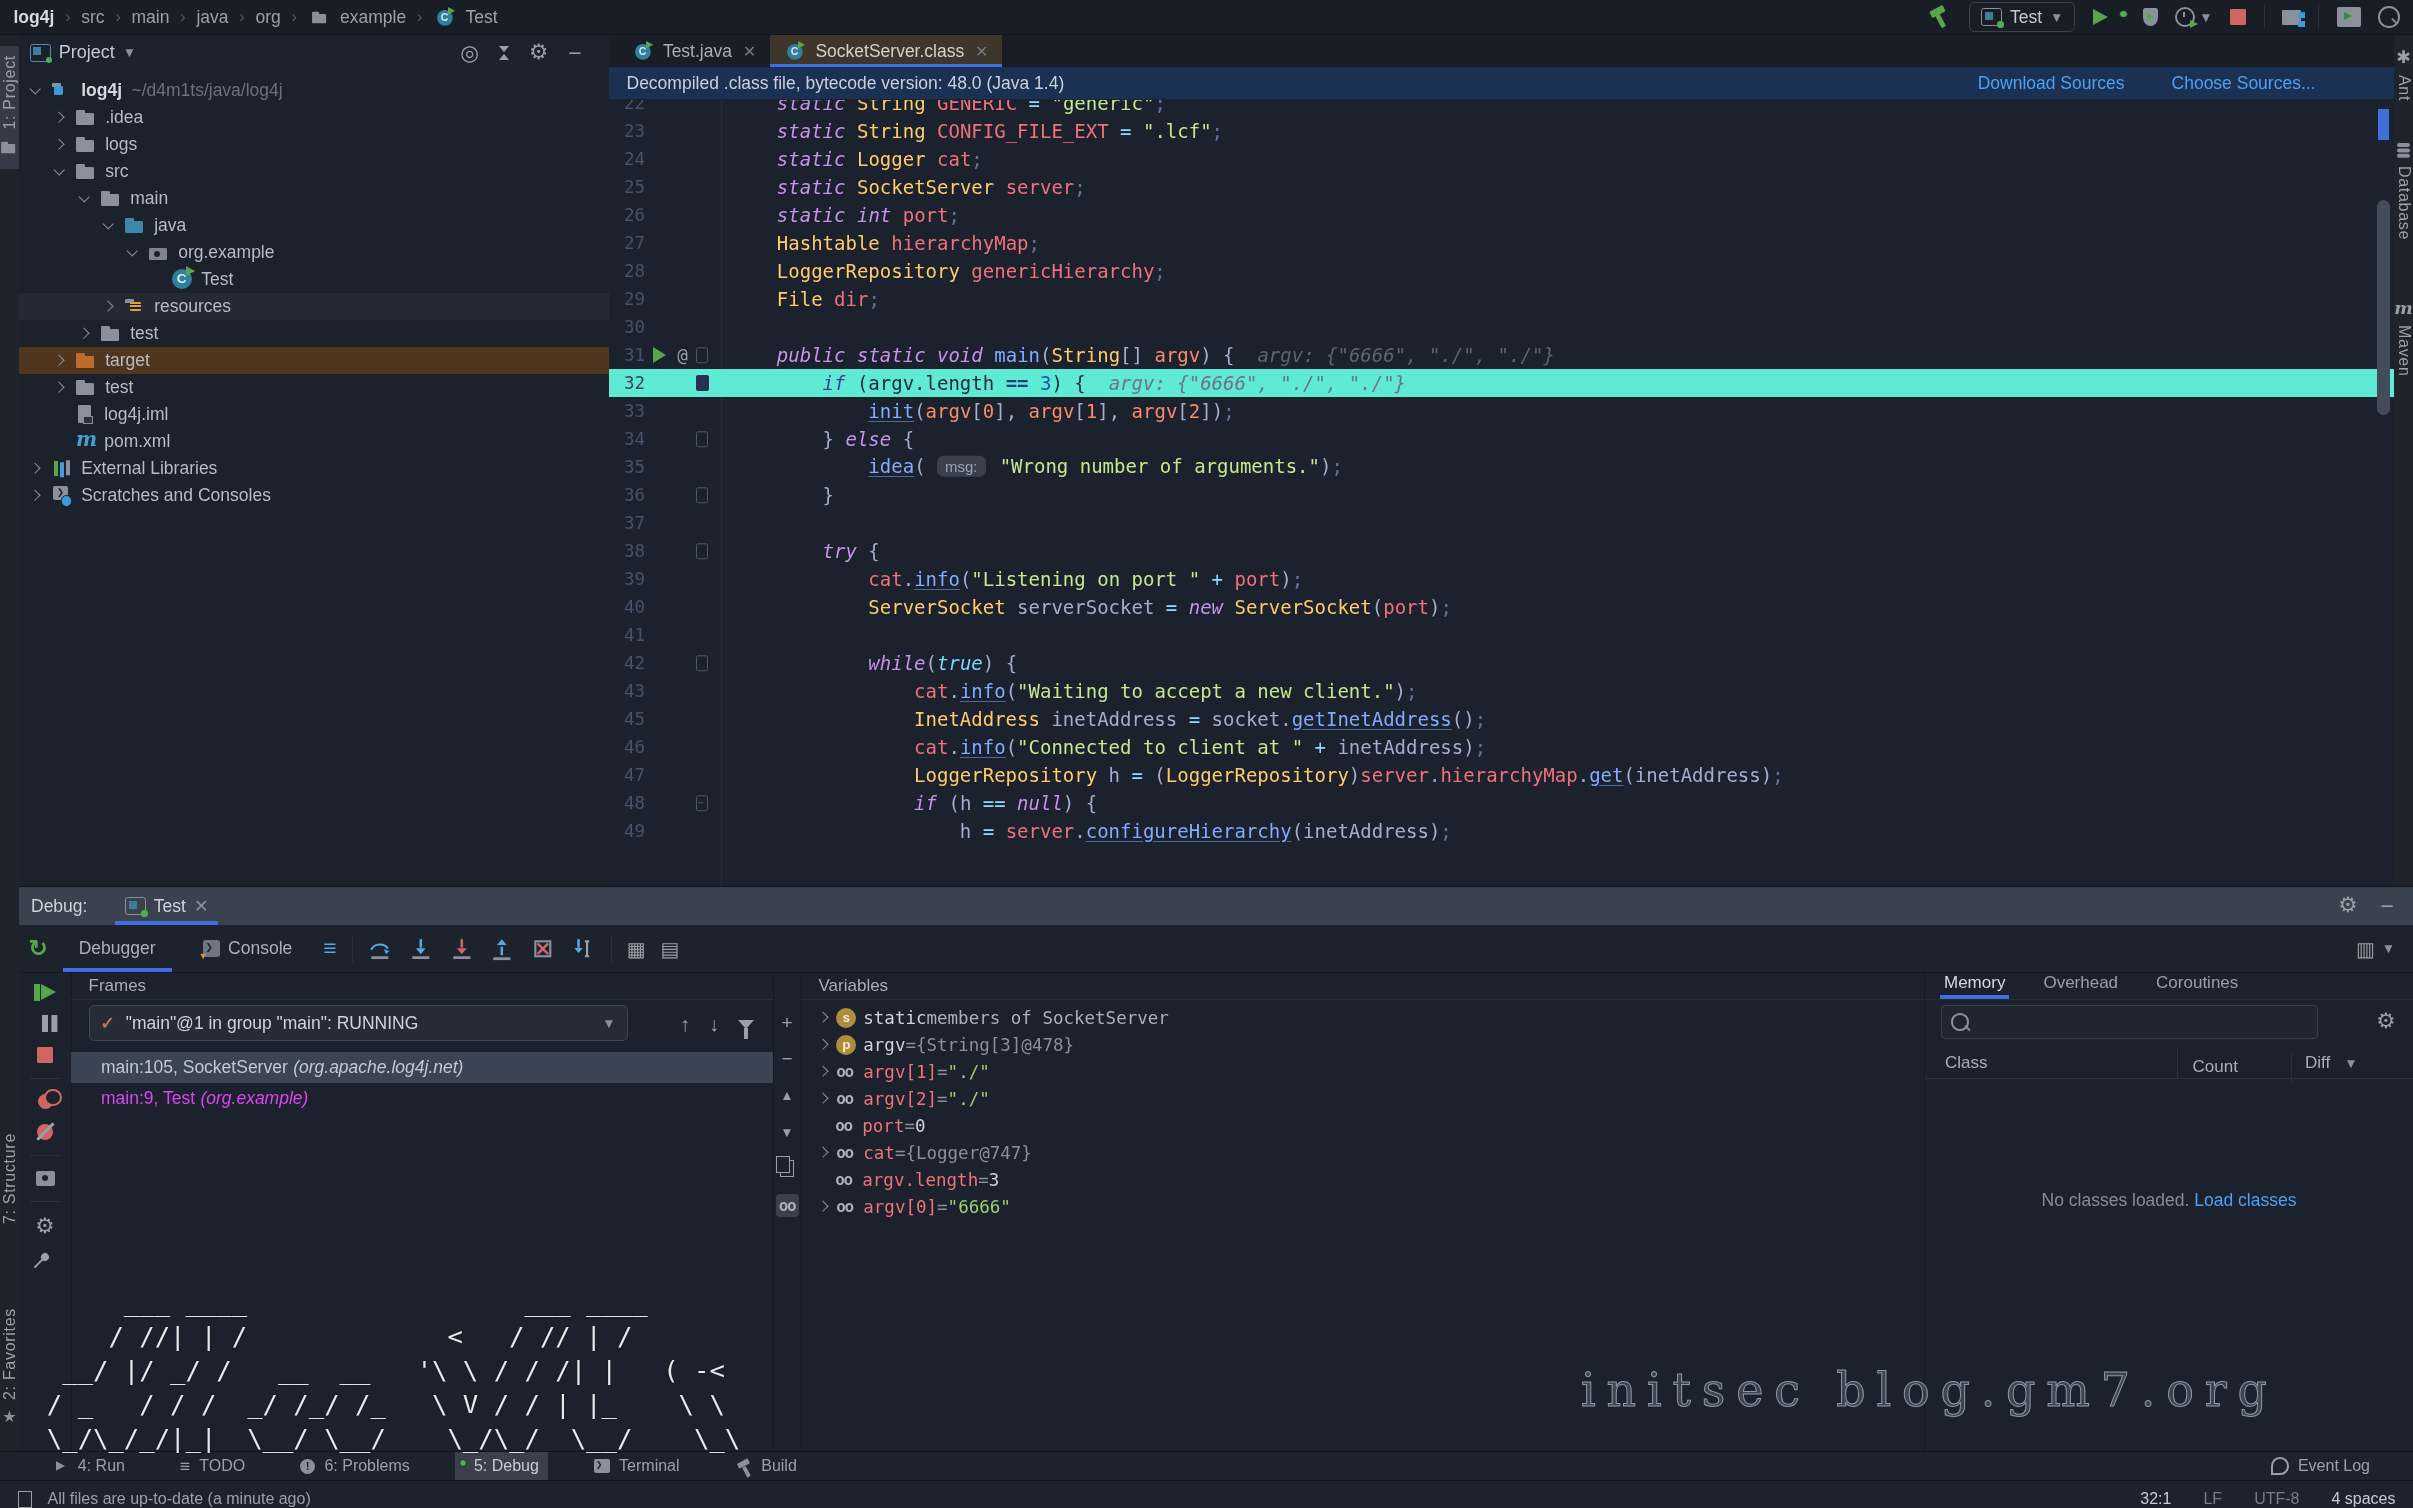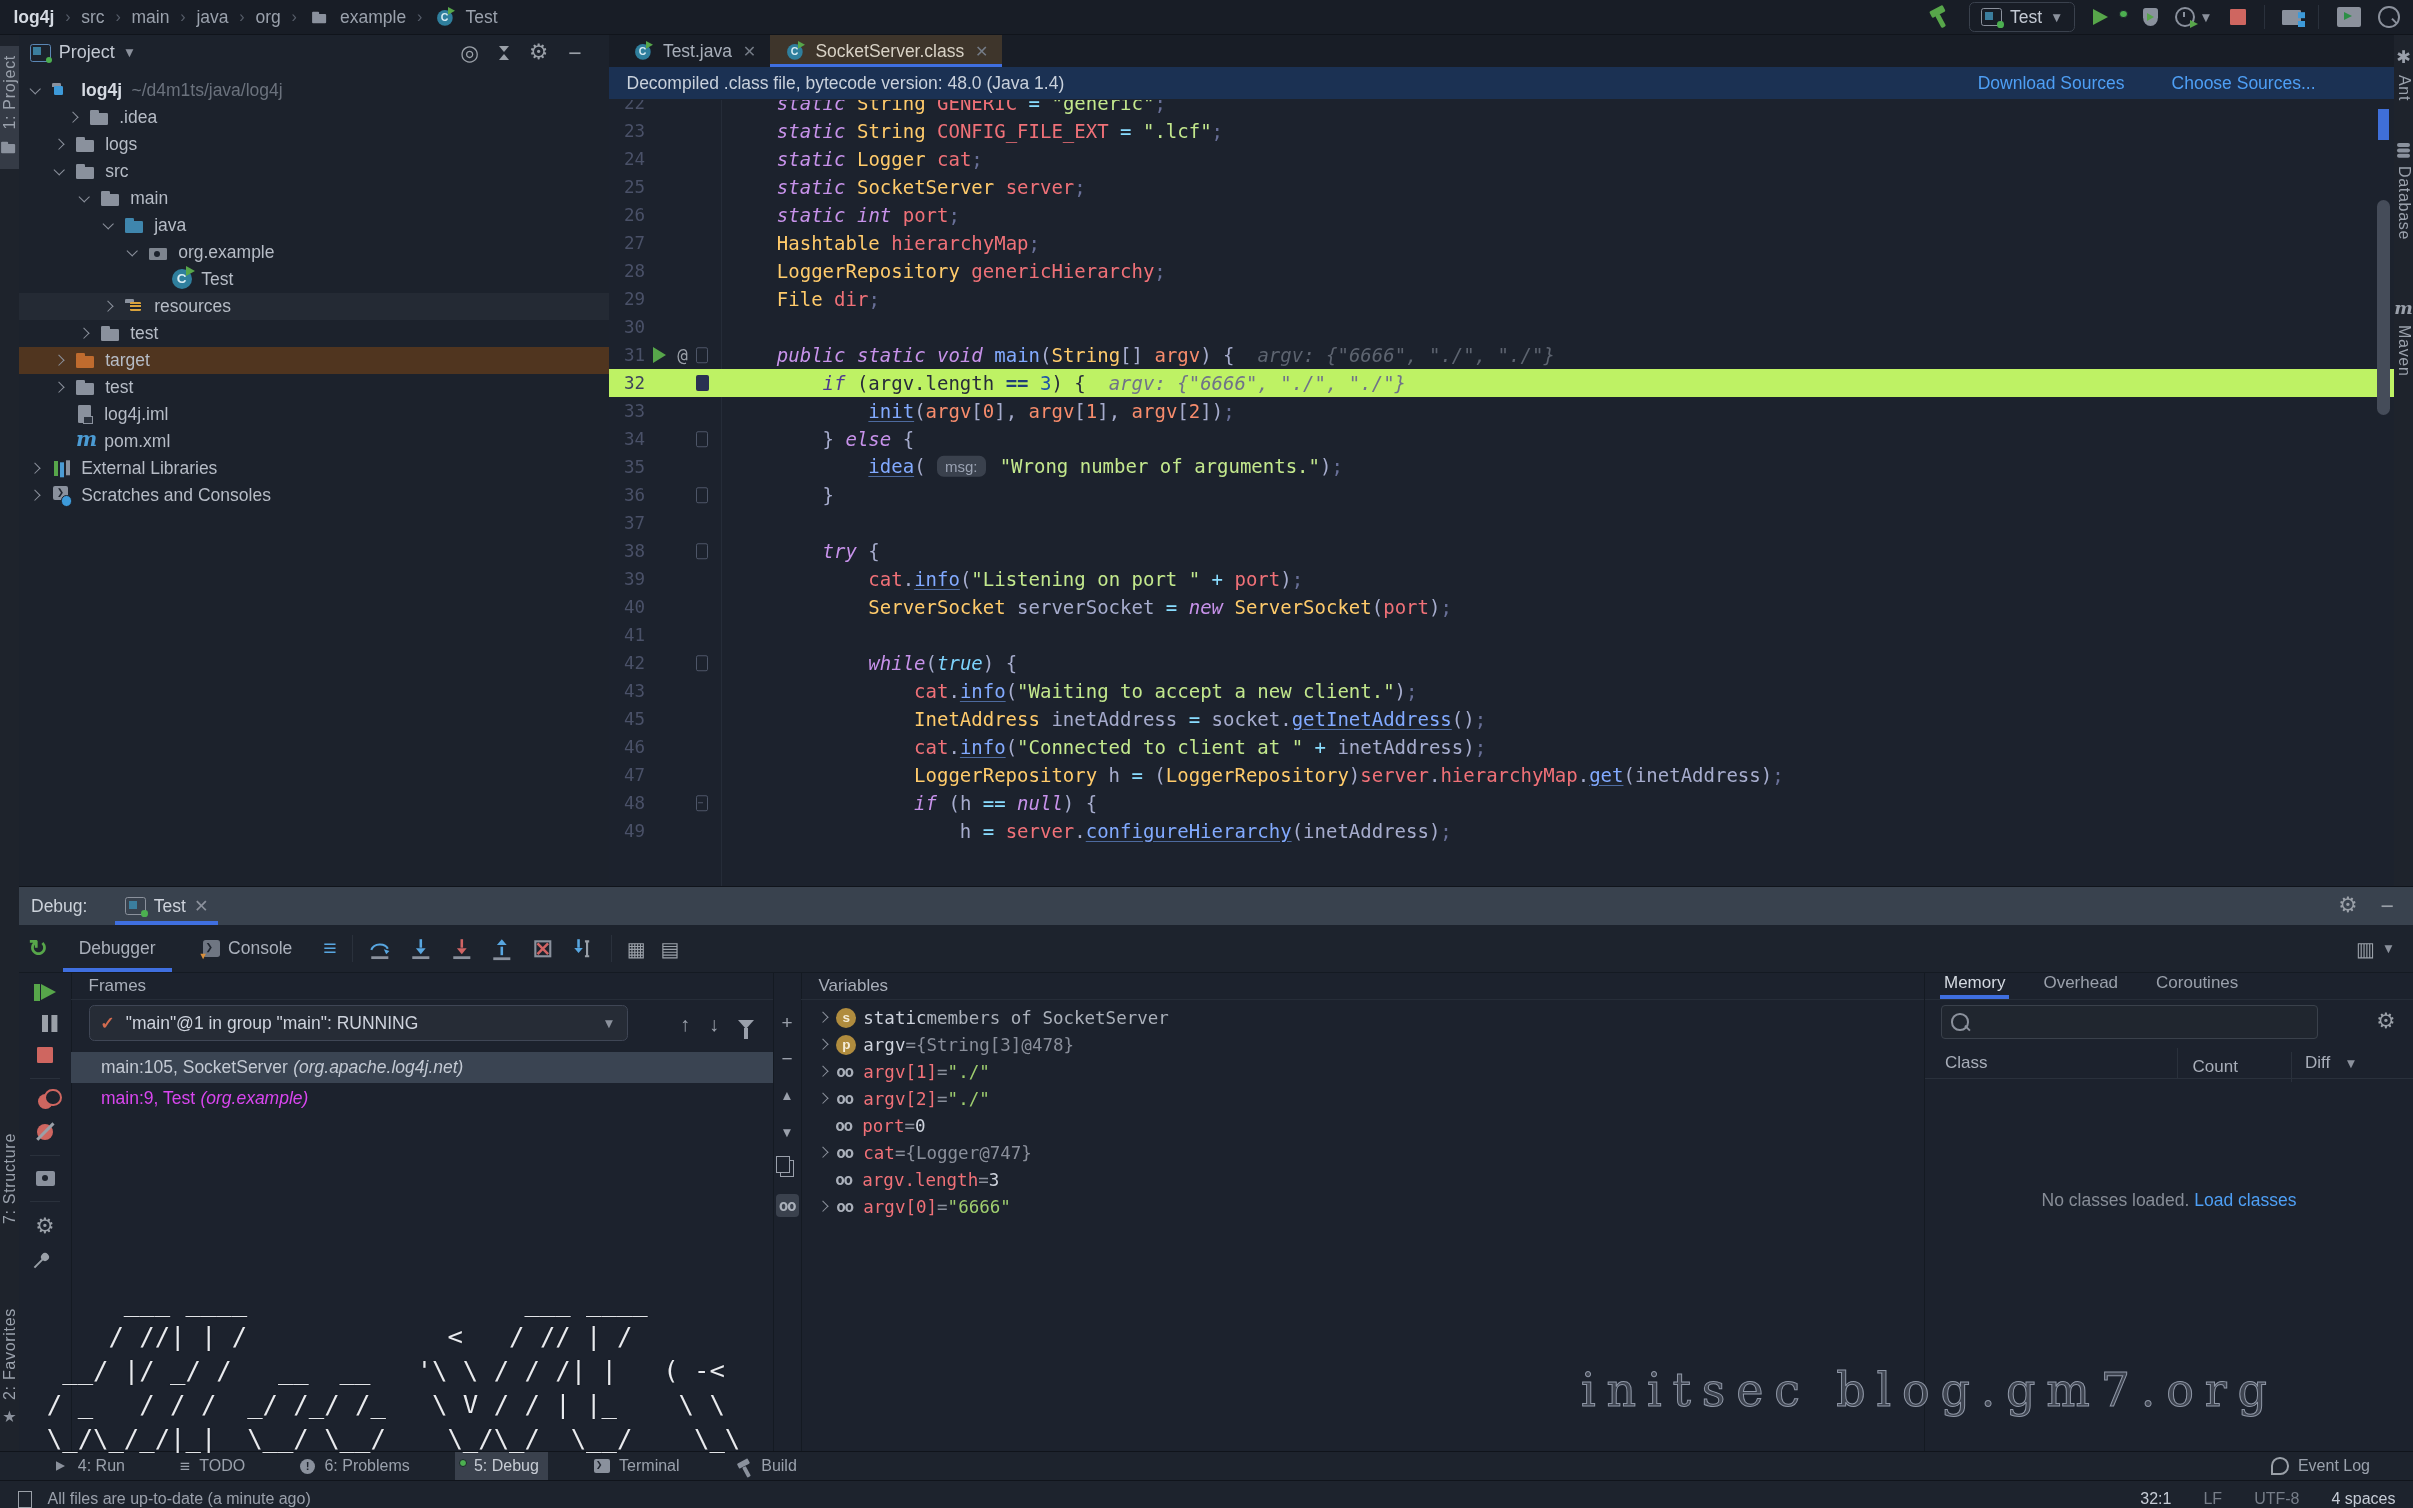".idea" div.trow { margin-left: 14px -> none }
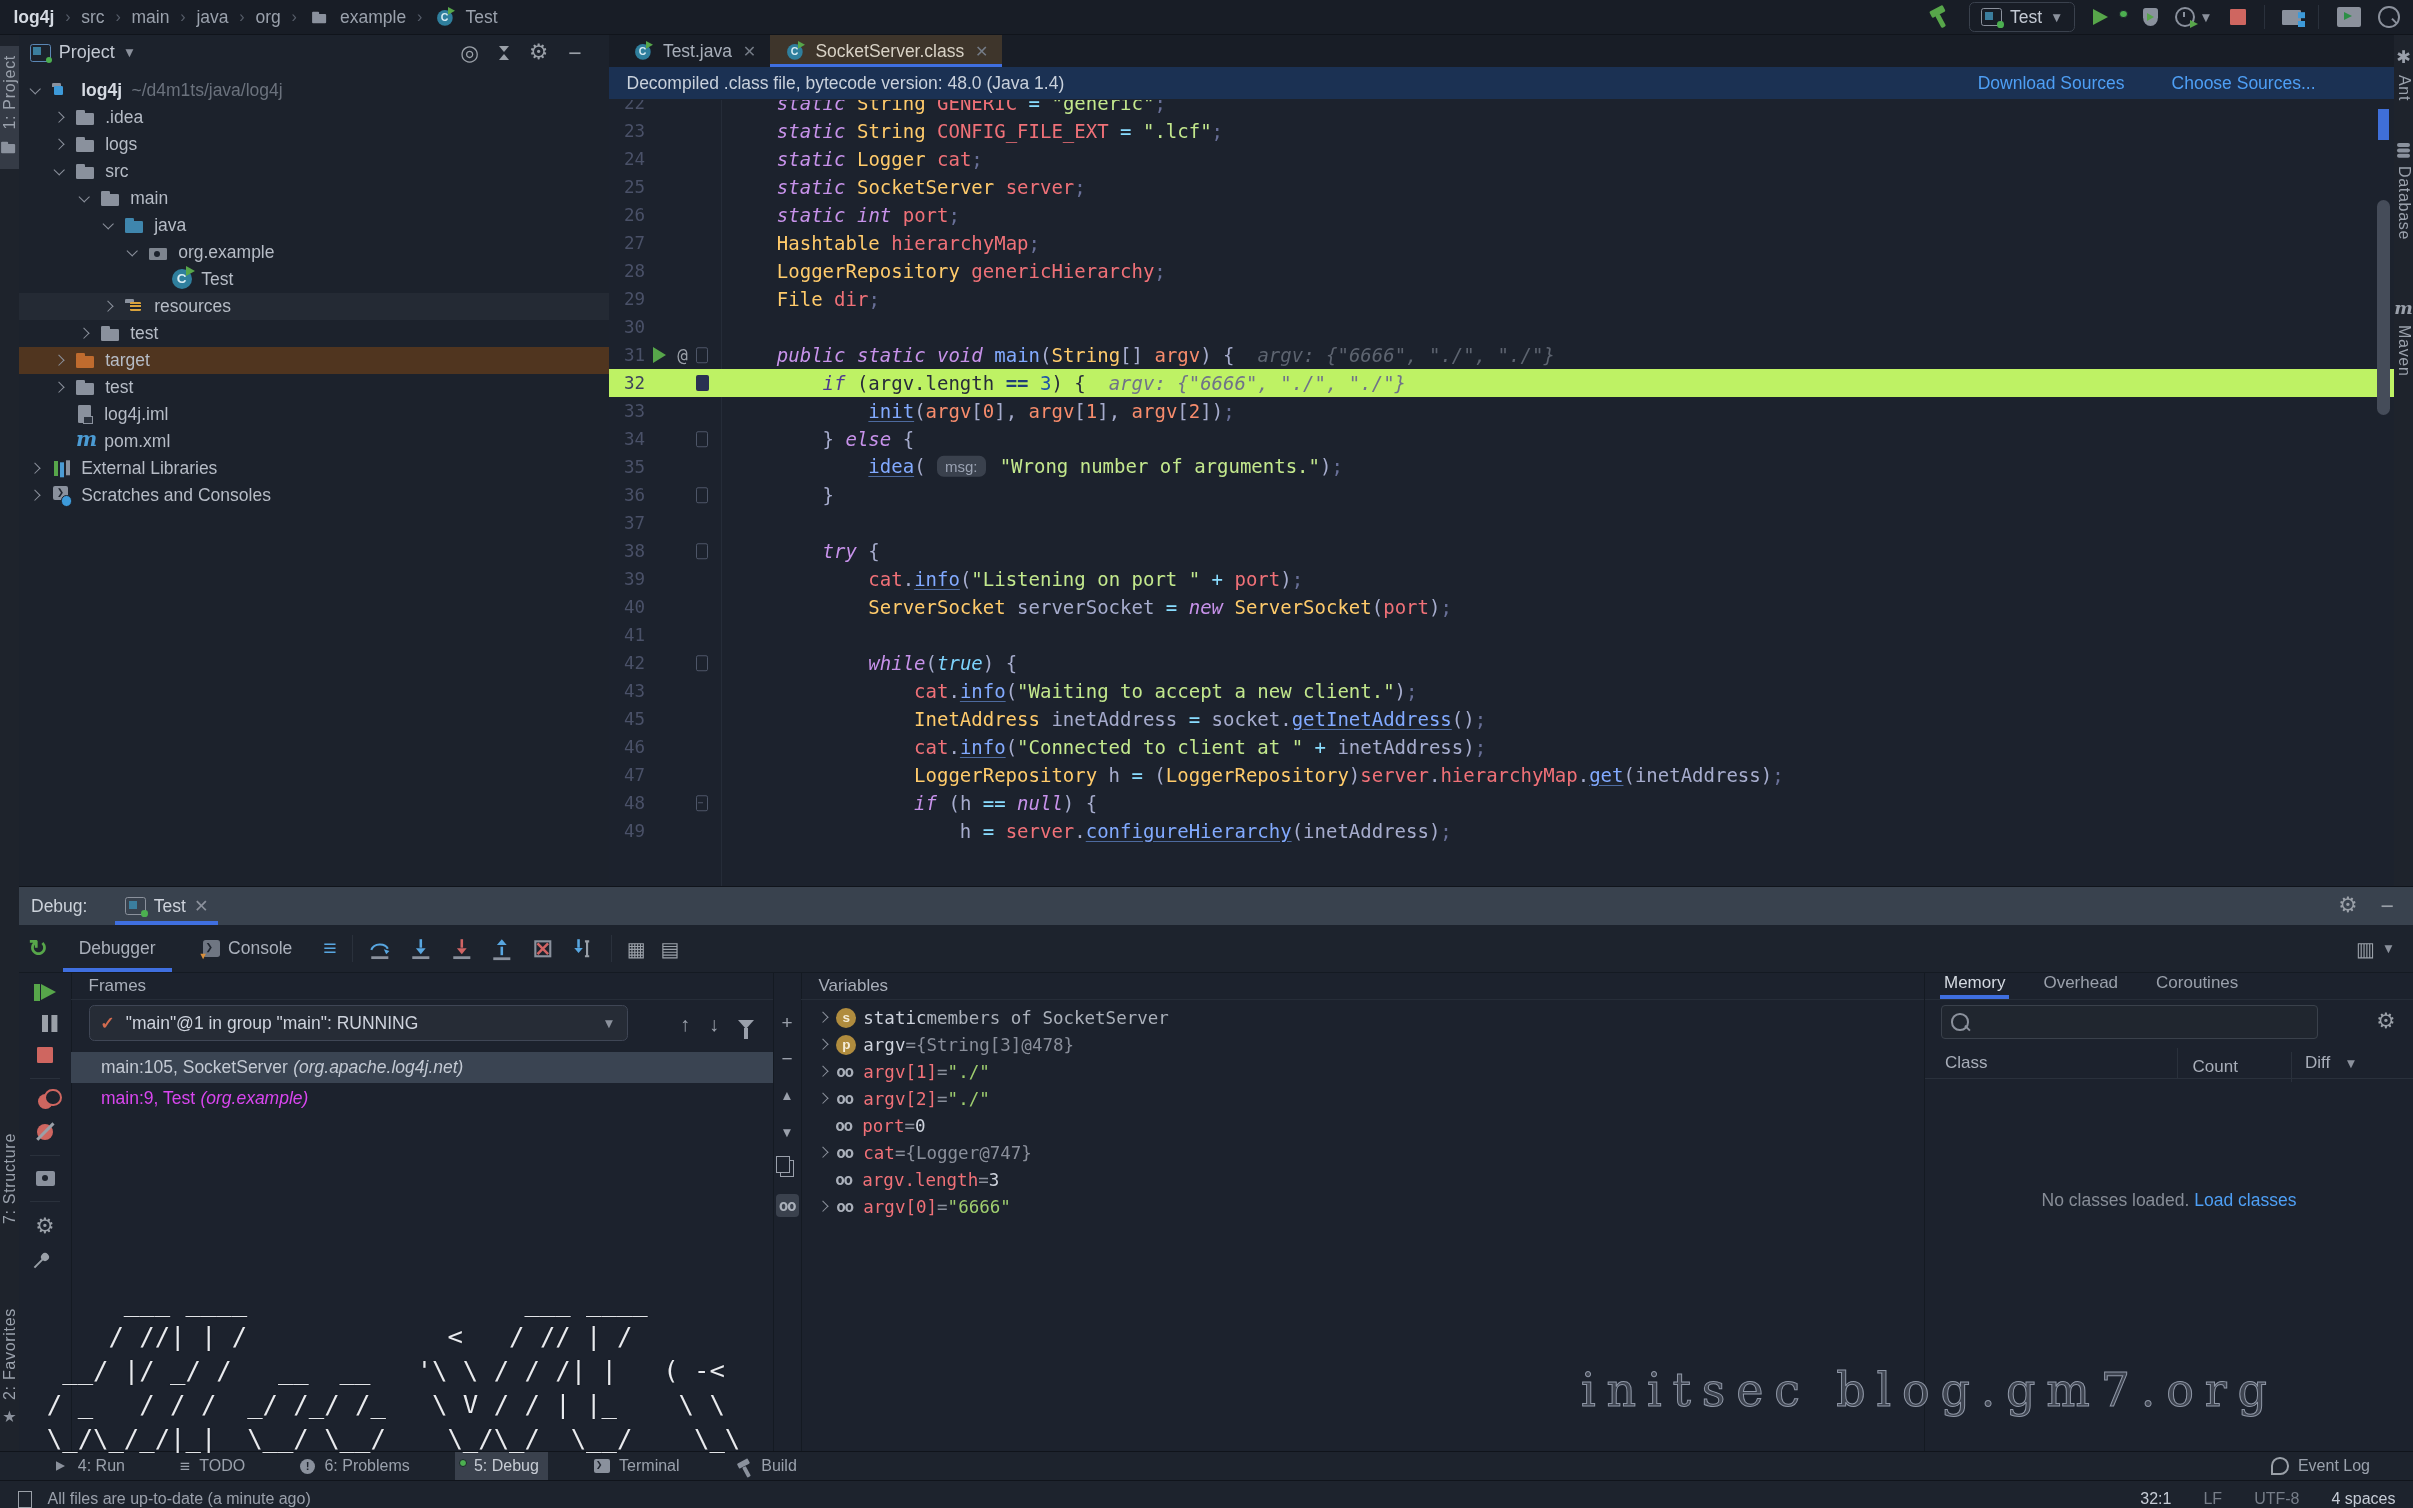"32" .ln.hl { background: #bef264 -> #5eead4 }
